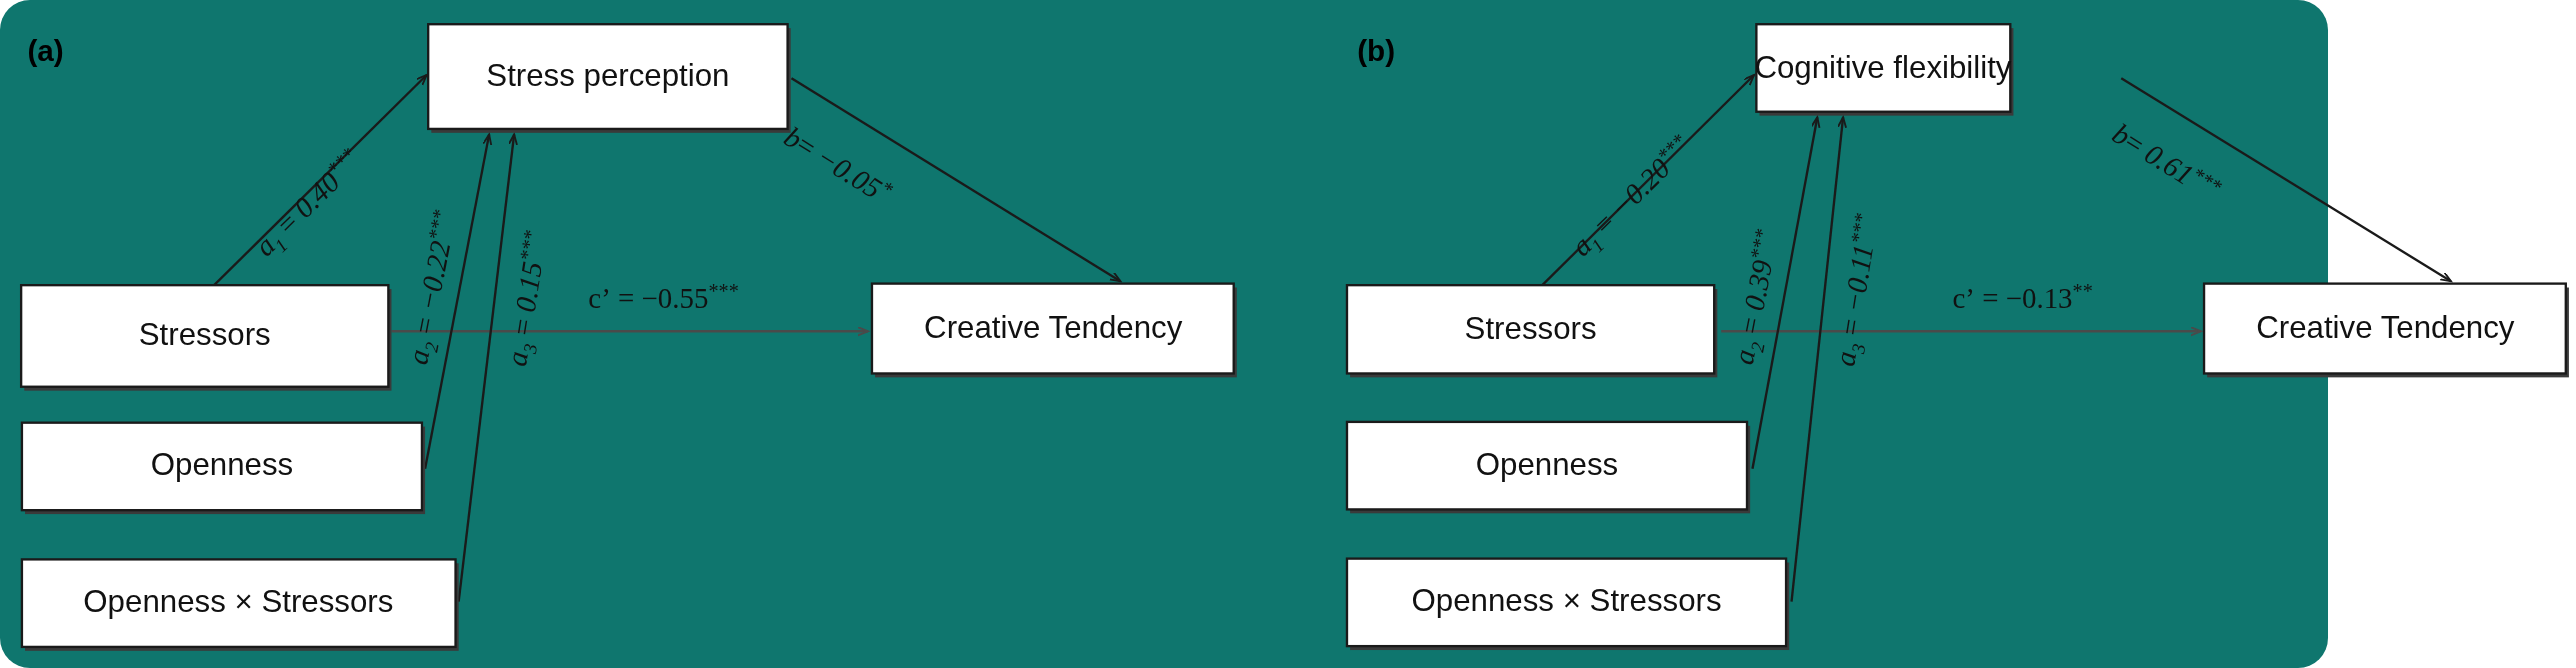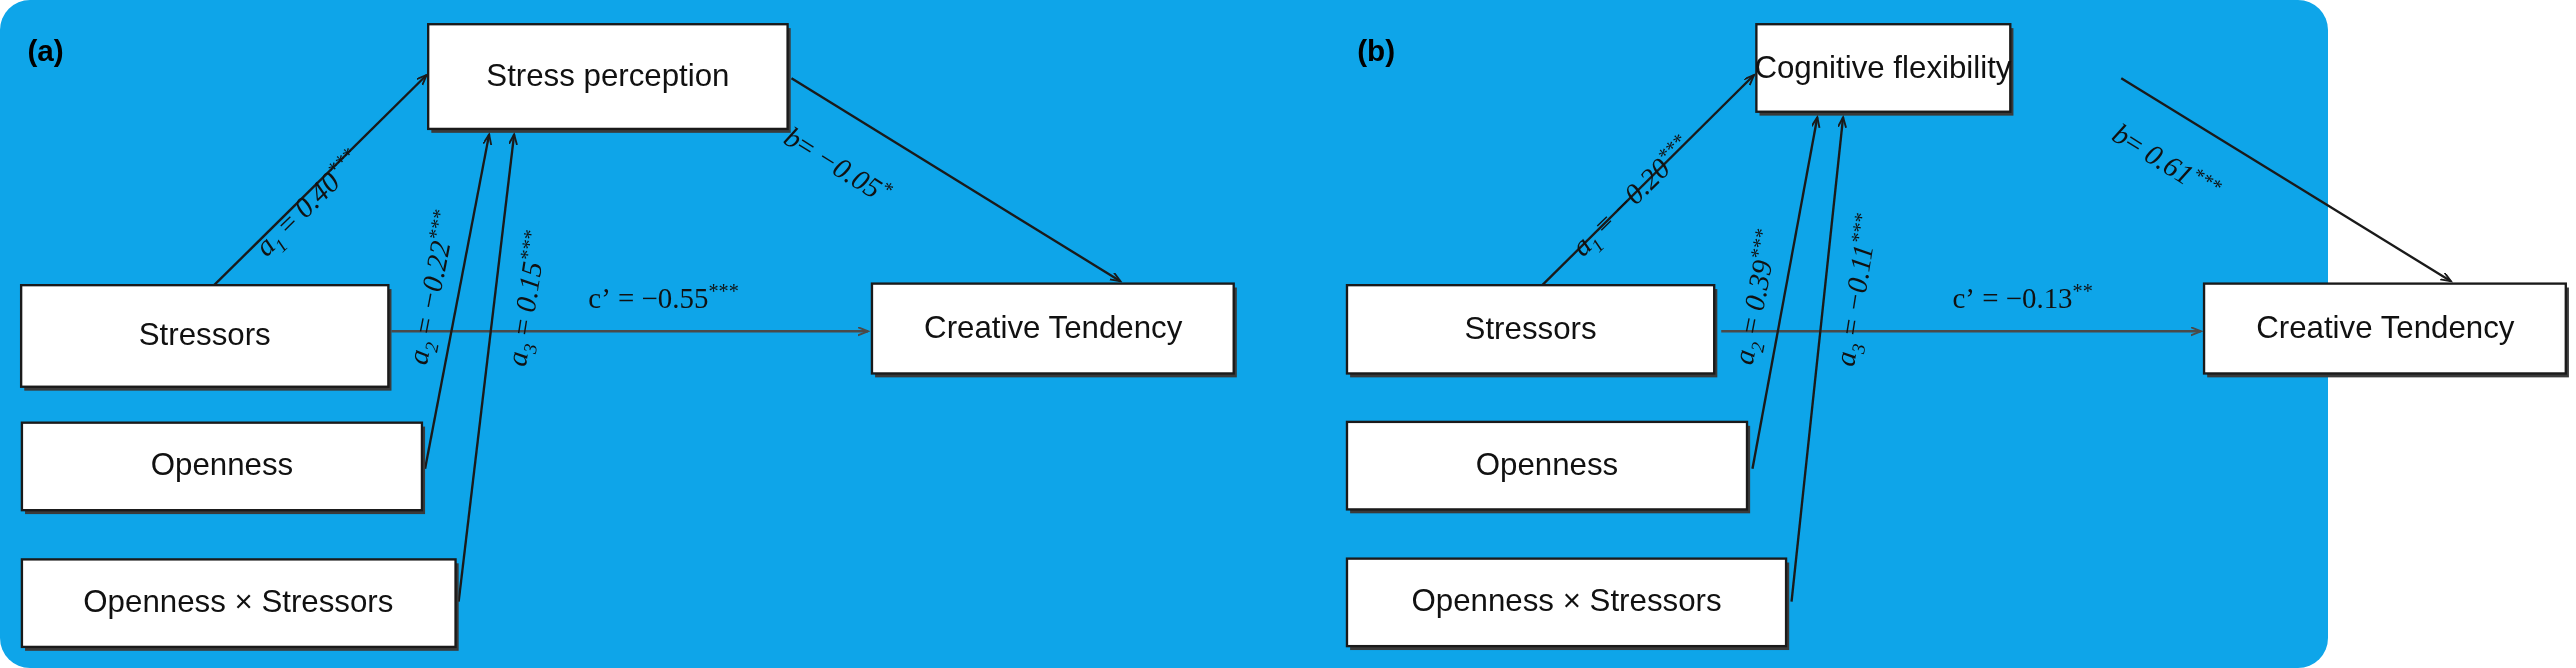"Stress perception" #stage { background: #0ea5e9 -> #0f766e }
